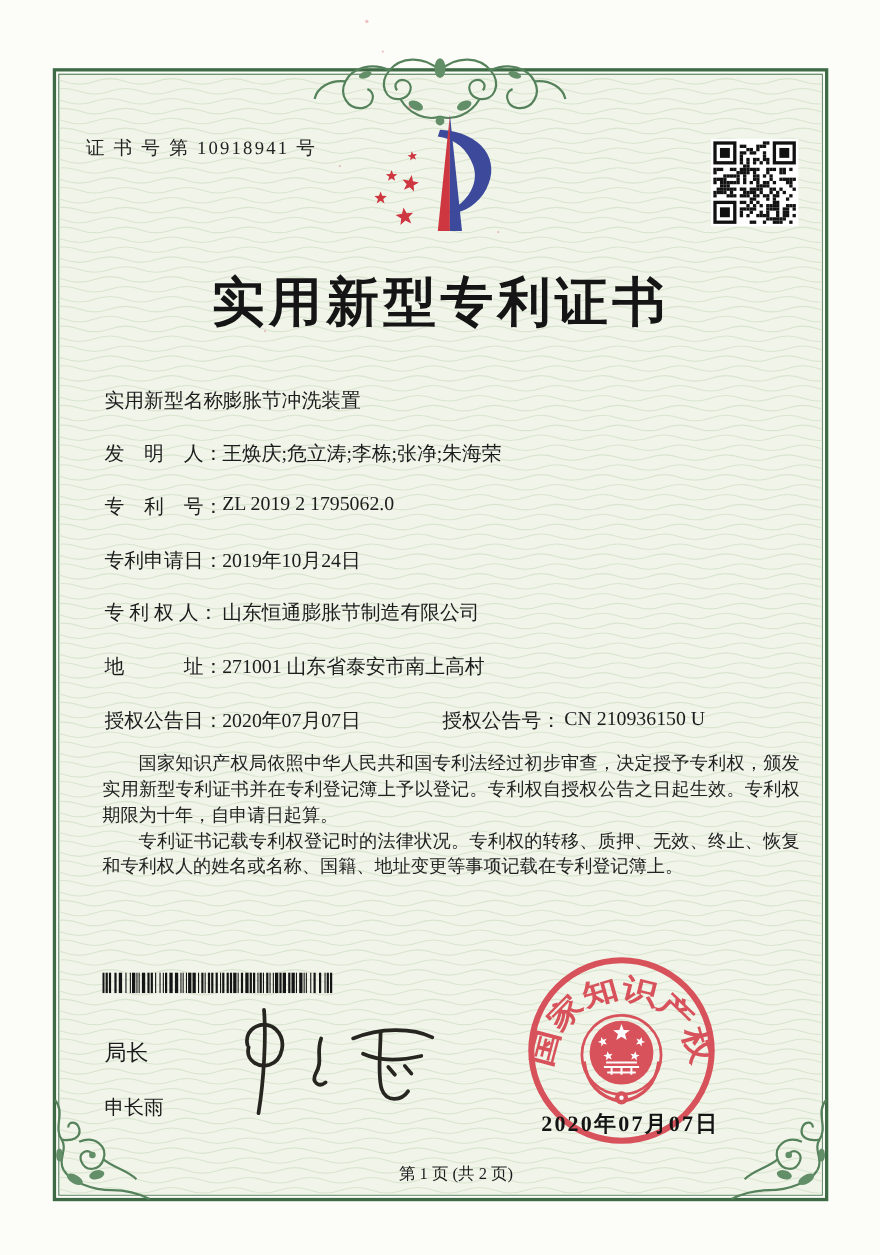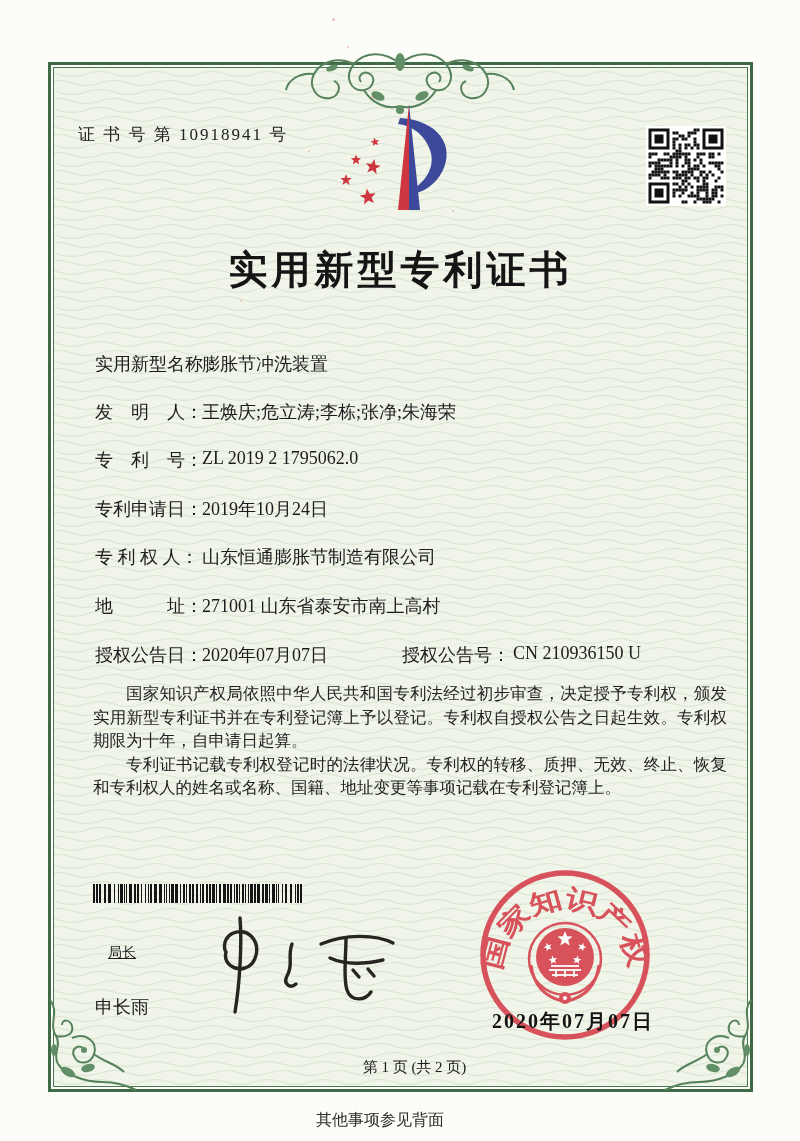"实用新型专利证书" .title { font-size: 39px -> 48px }
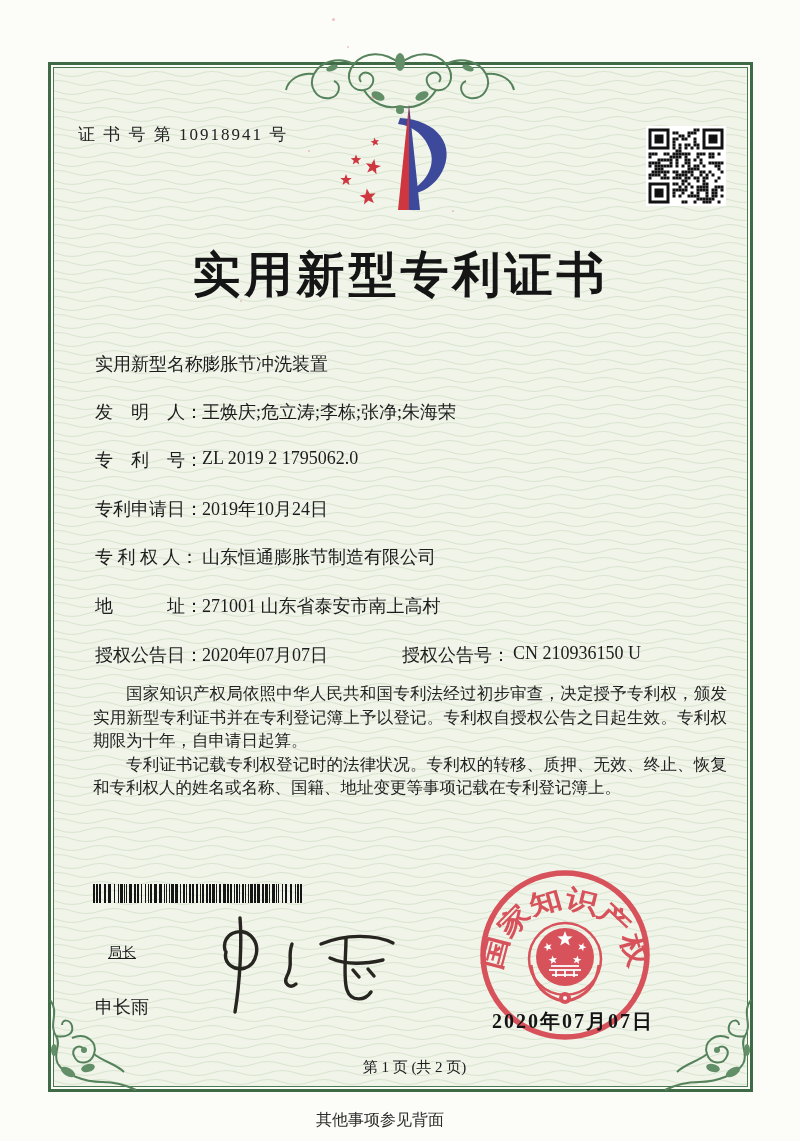"局长" .signer-title { font-size: 14px -> 20px; left: 108px -> 95px; text-decoration: underline -> none }
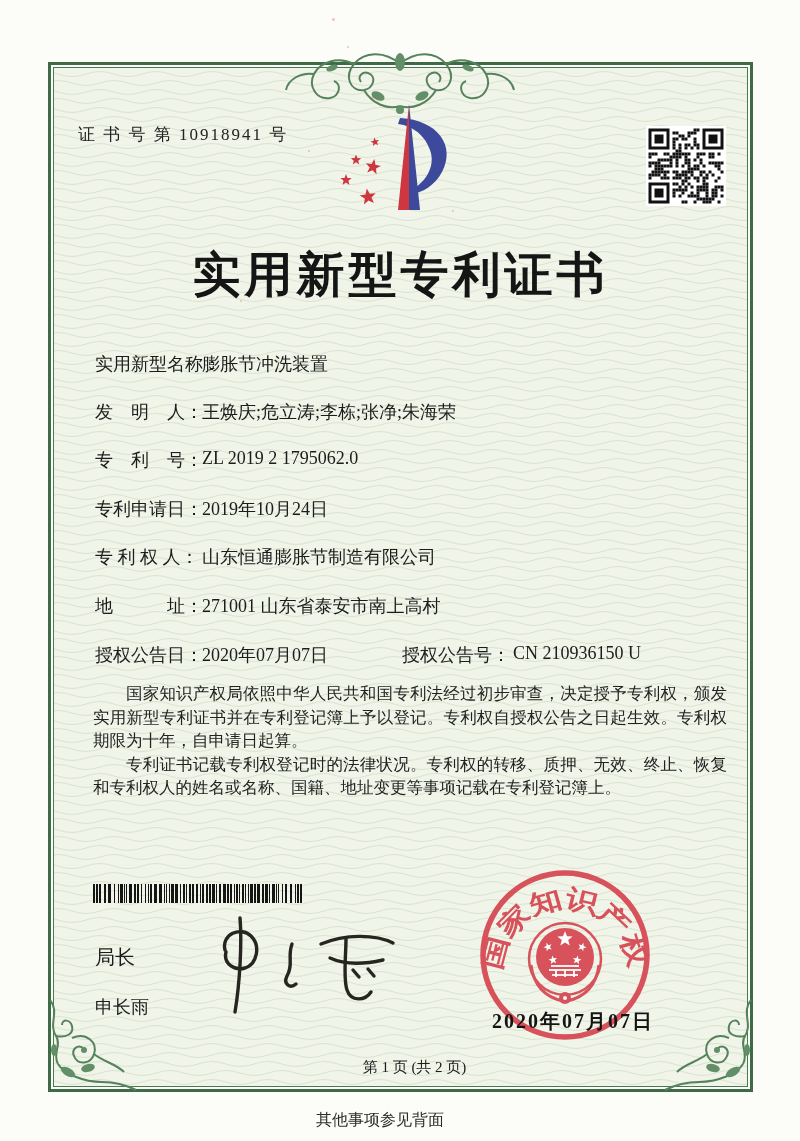"其他事项参见背面" div.back-note { html: <div>其他事项参见背面</div> -> none }
